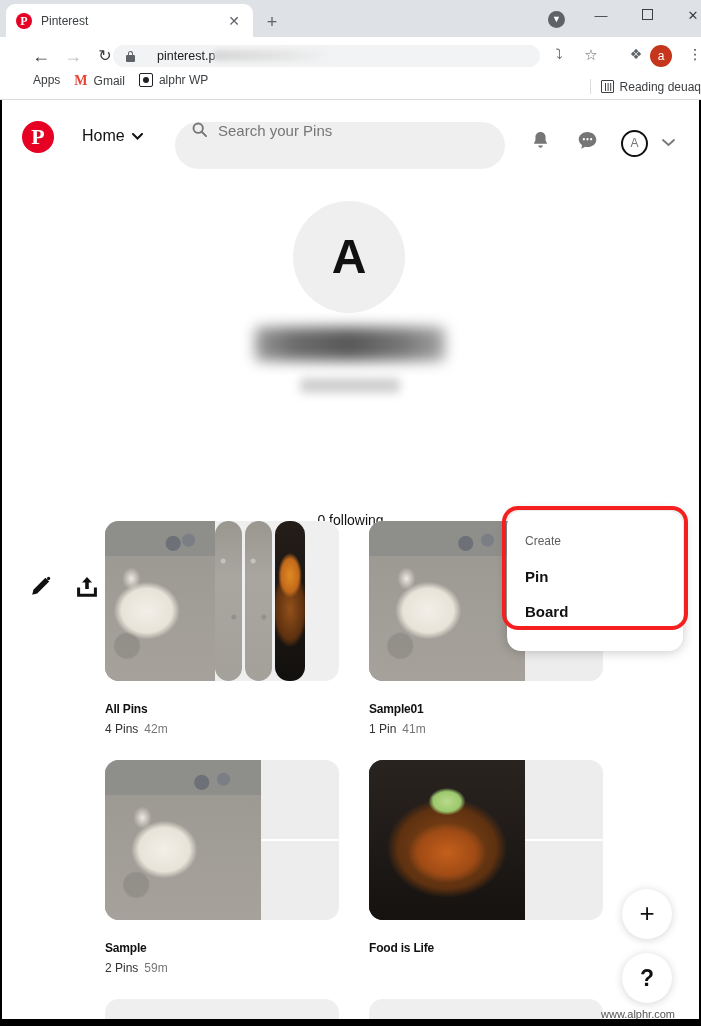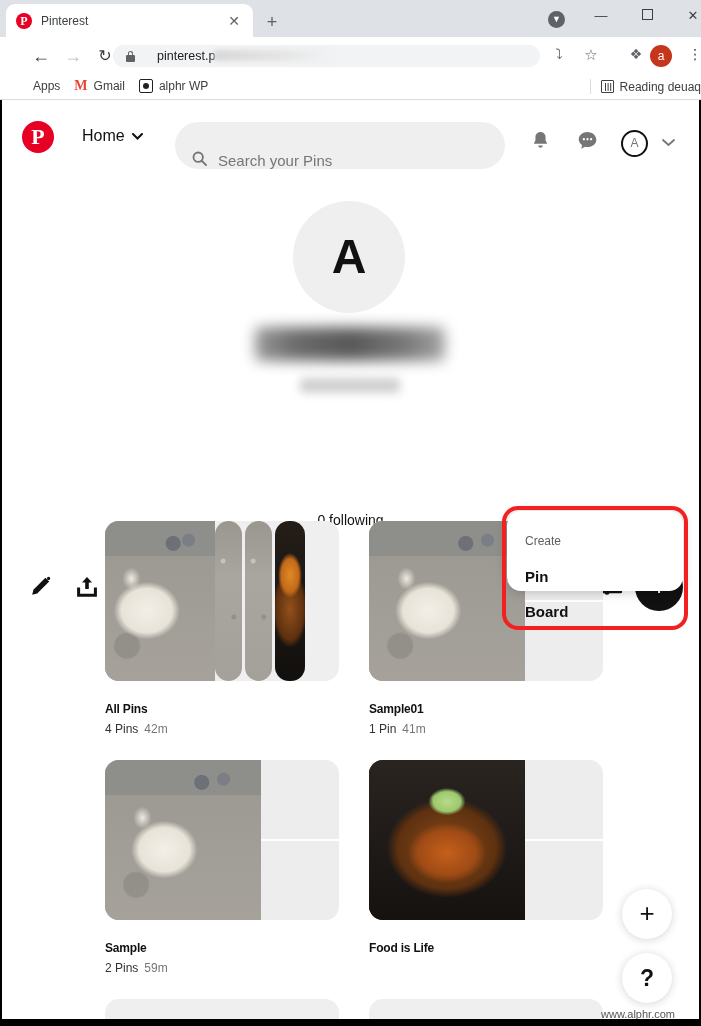"Apps" .bookmarks { align-items: center -> flex-start }
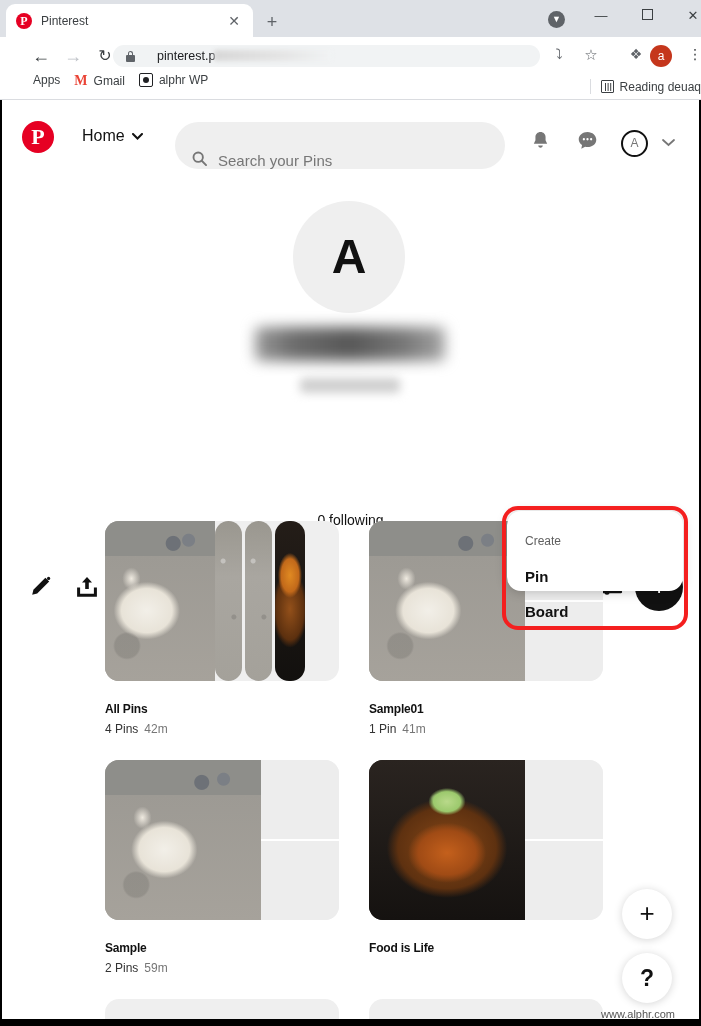"Search your Pins" .searchbox { align-items: flex-end -> flex-start }
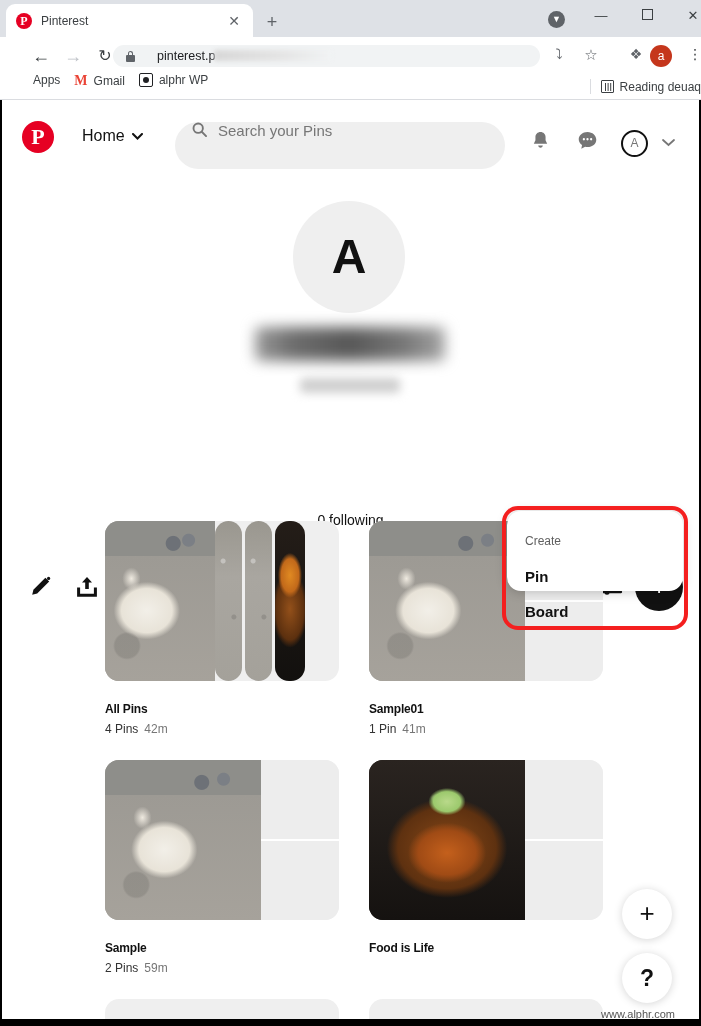"Create" .create-menu { height: 80px -> 140px }
